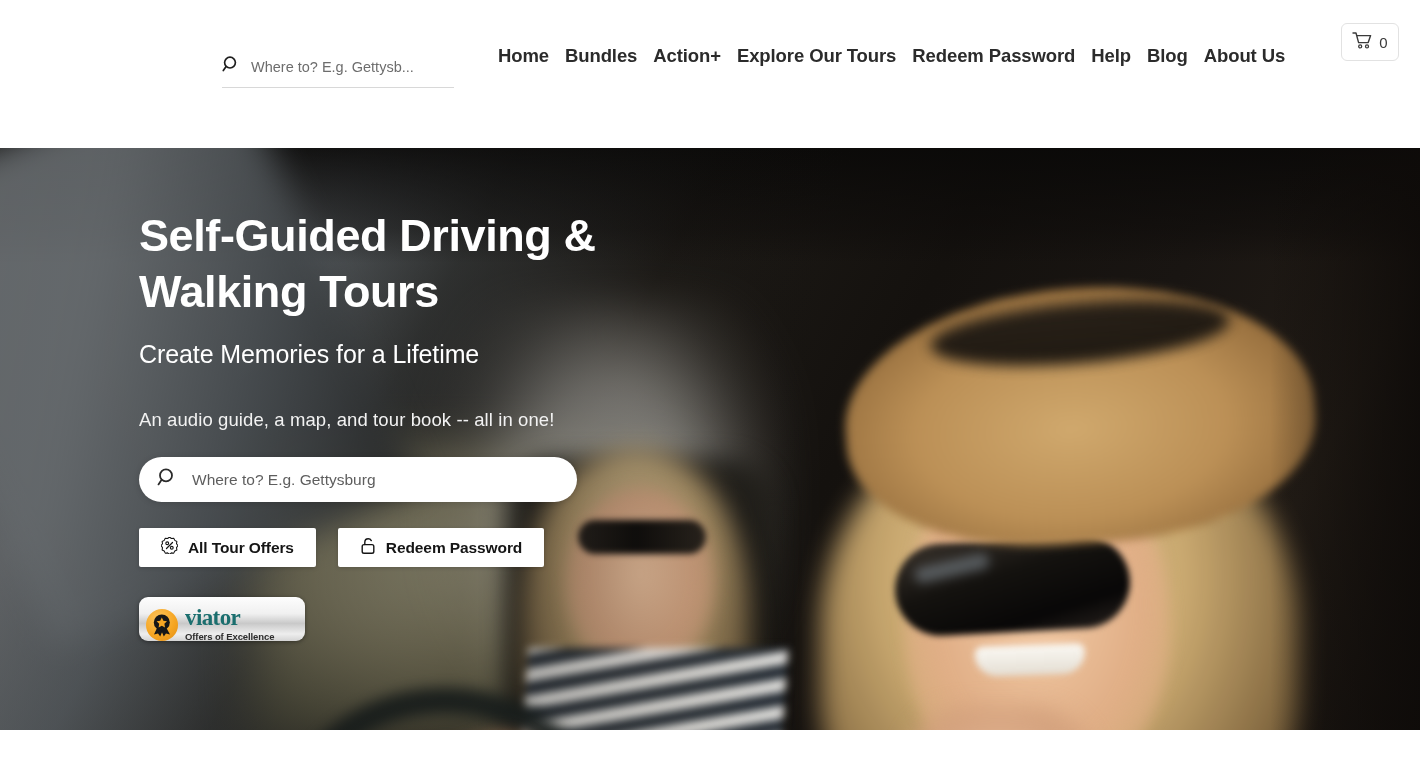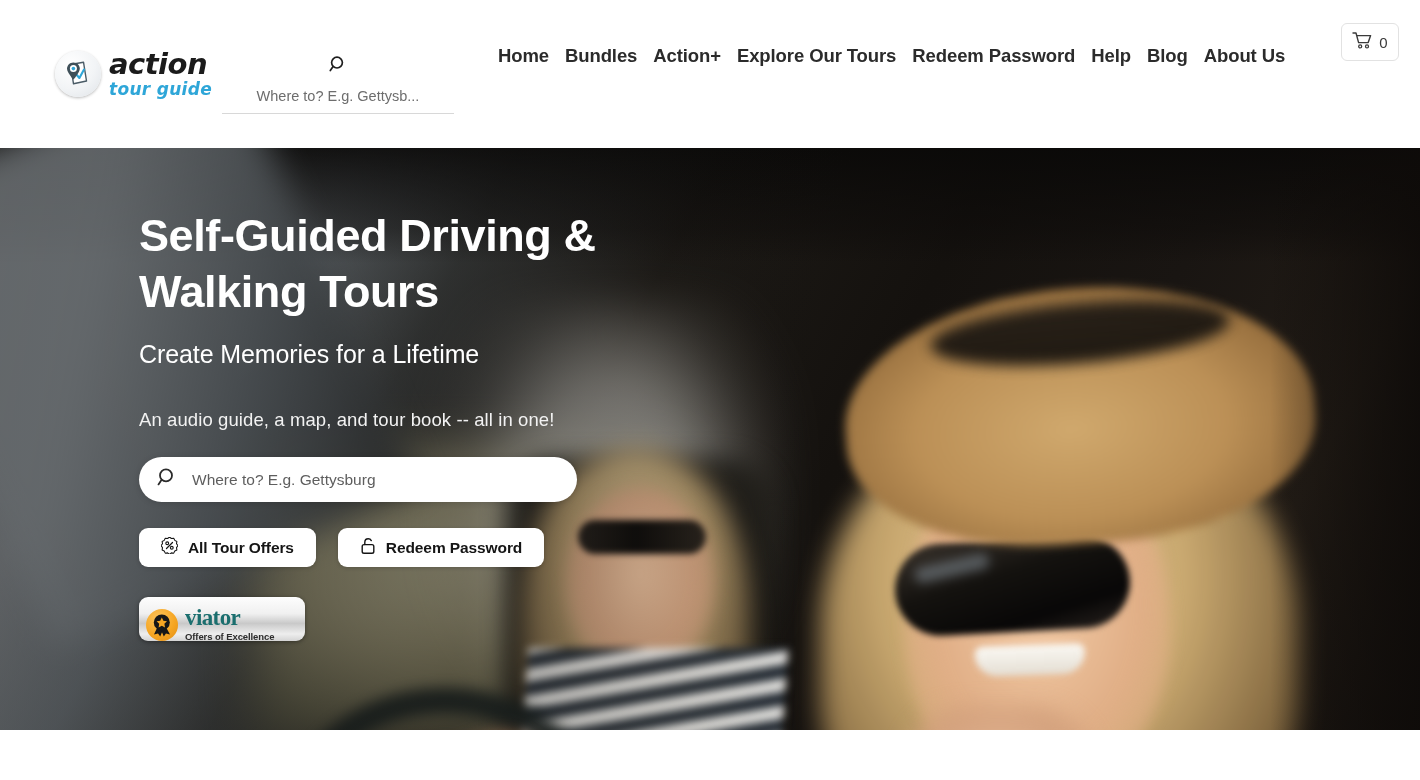"action" div.logo-wrap { html: <div> <div> <svg> <path></path> <path></path> <path></path> <circle></circle> <circle></circle> </svg> </div> <div> <div>action</div> <div>tour guide</div> </div> </div> -> none }
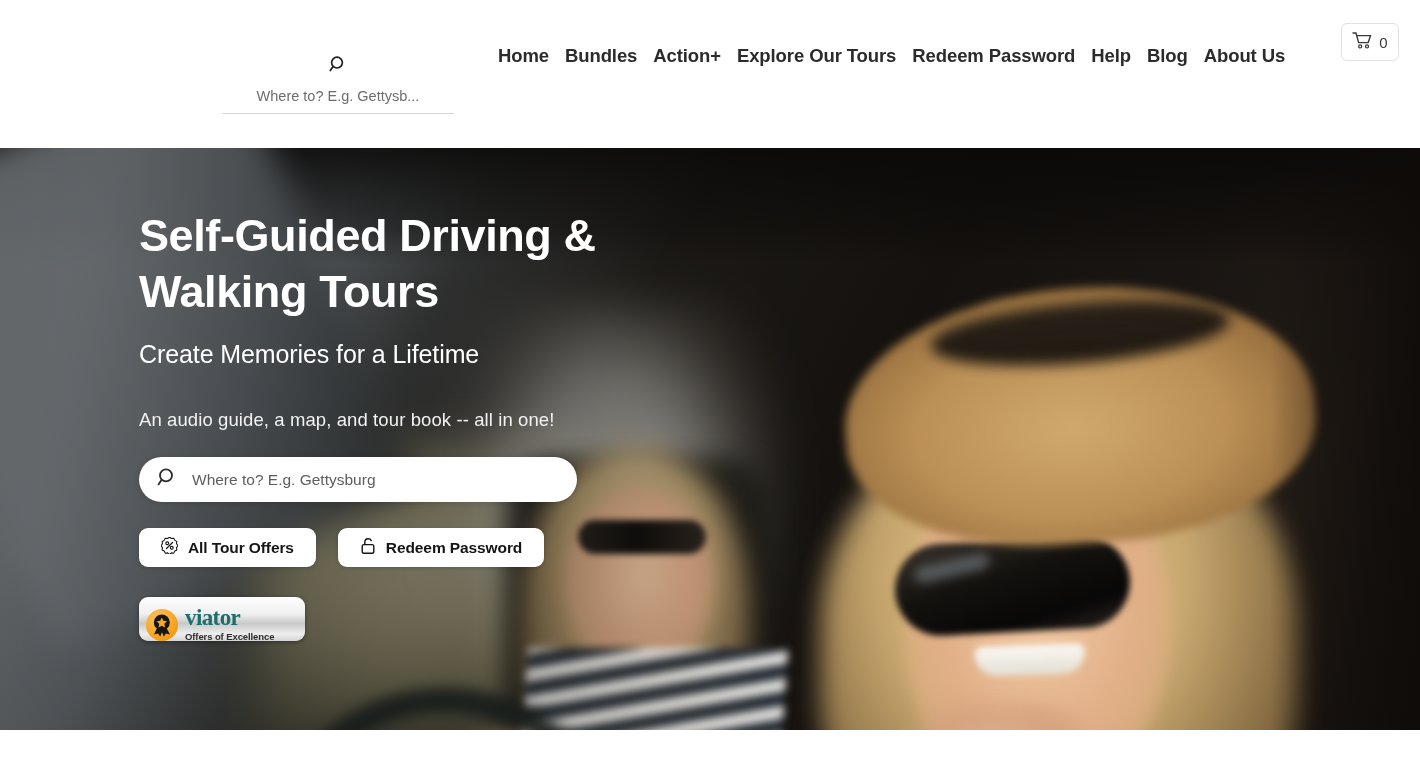"Where to? E.g. Gettysb..." .hdr-search { flex-direction: column -> none }
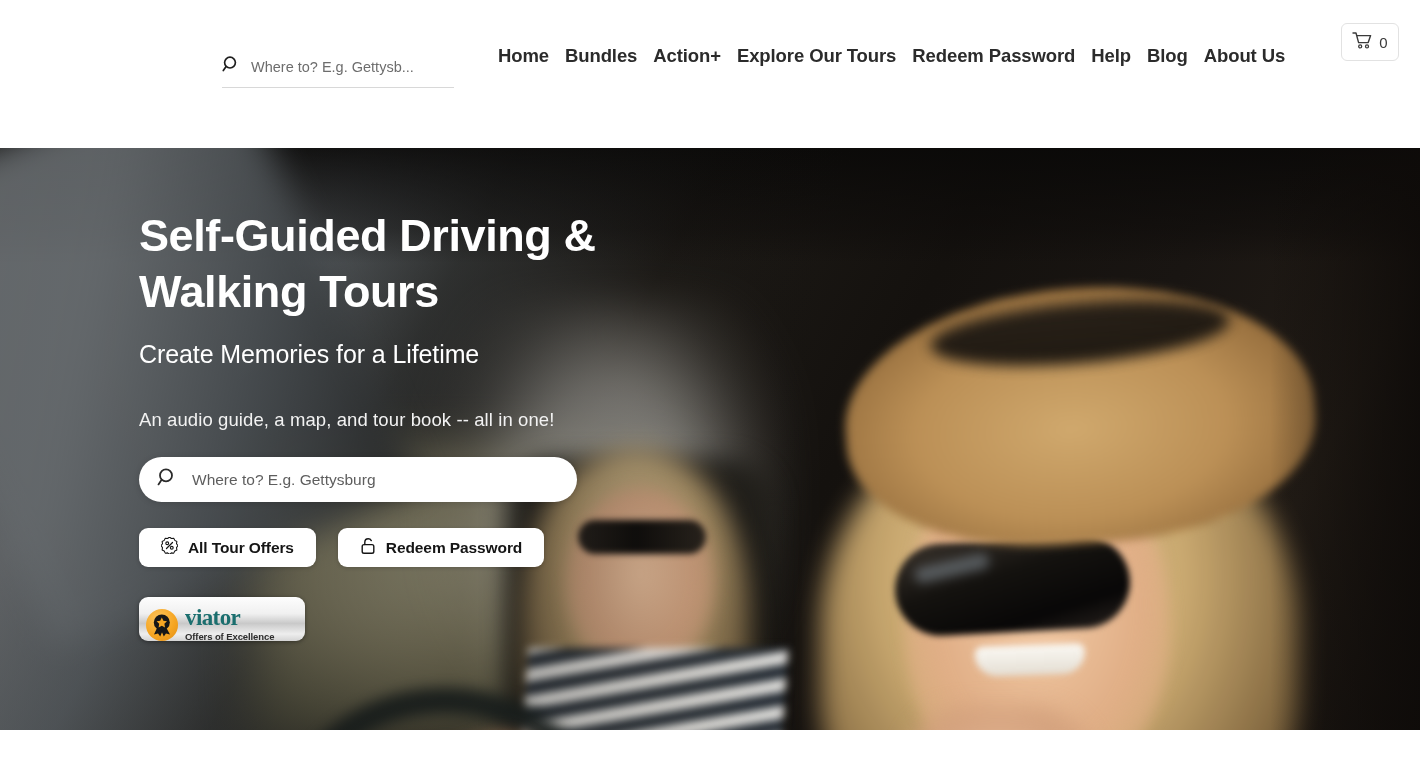"All Tour Offers" .hero-btn { border-radius: 9px -> 2px }
